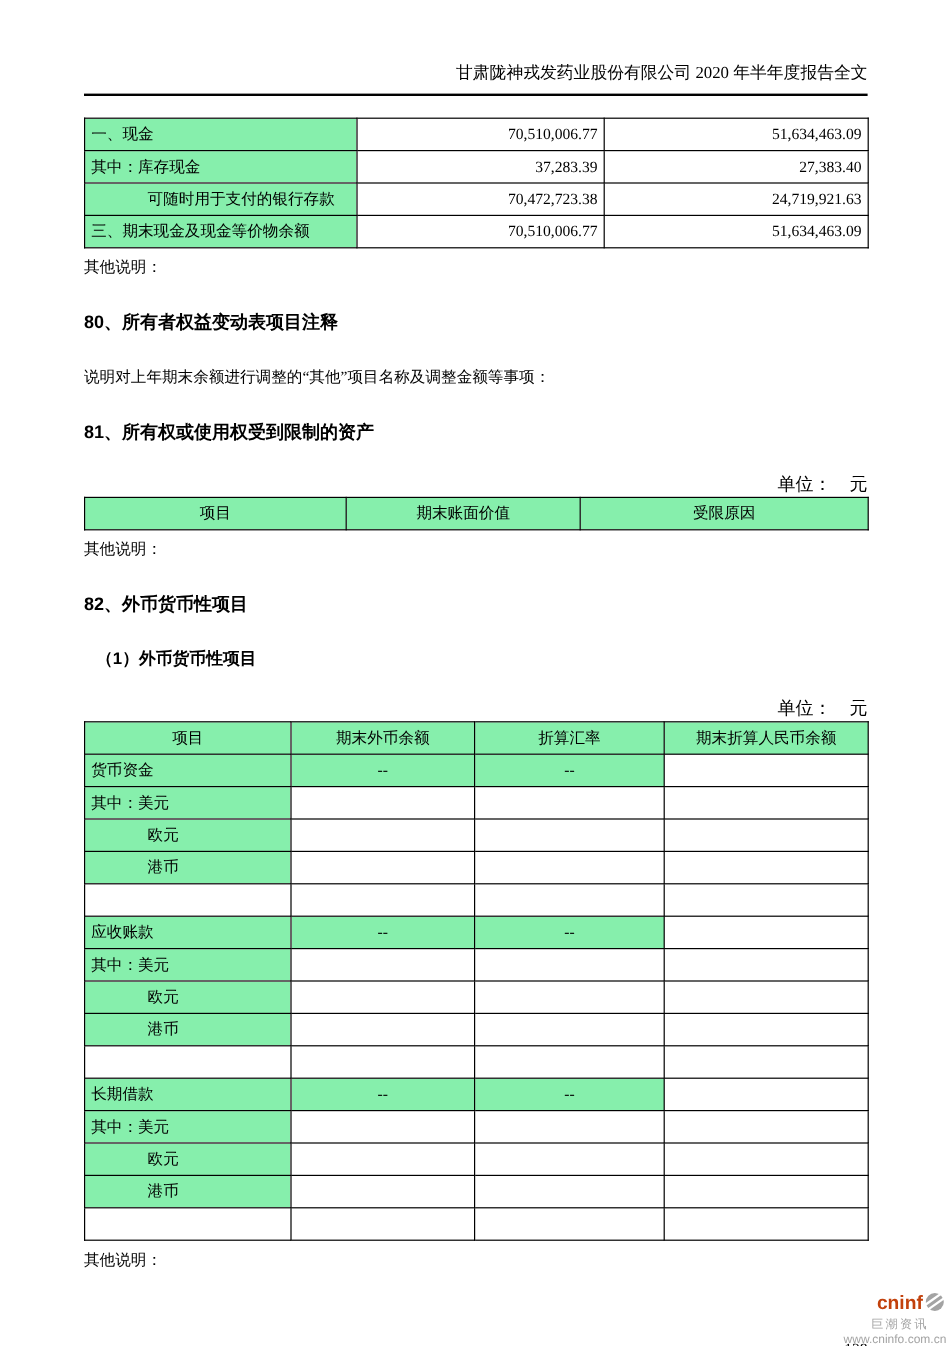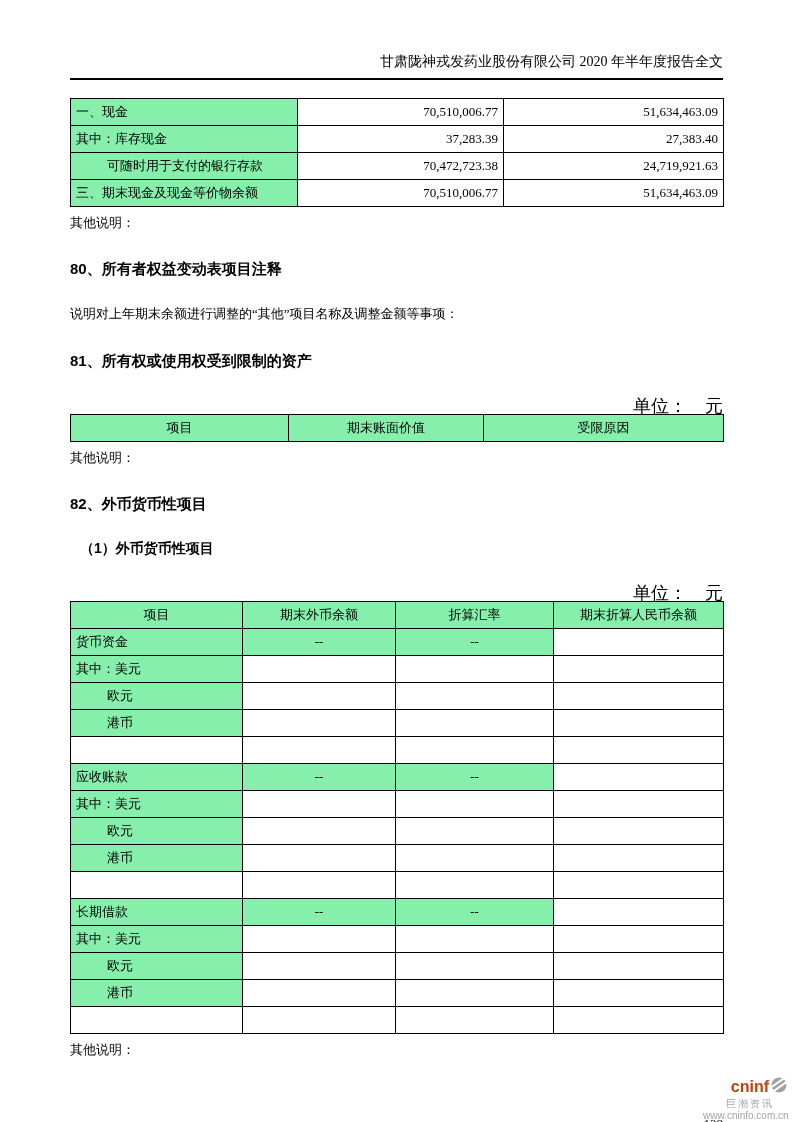"可随时用于支付的银行存款" .ind1 { padding-left: 36px -> 52px }
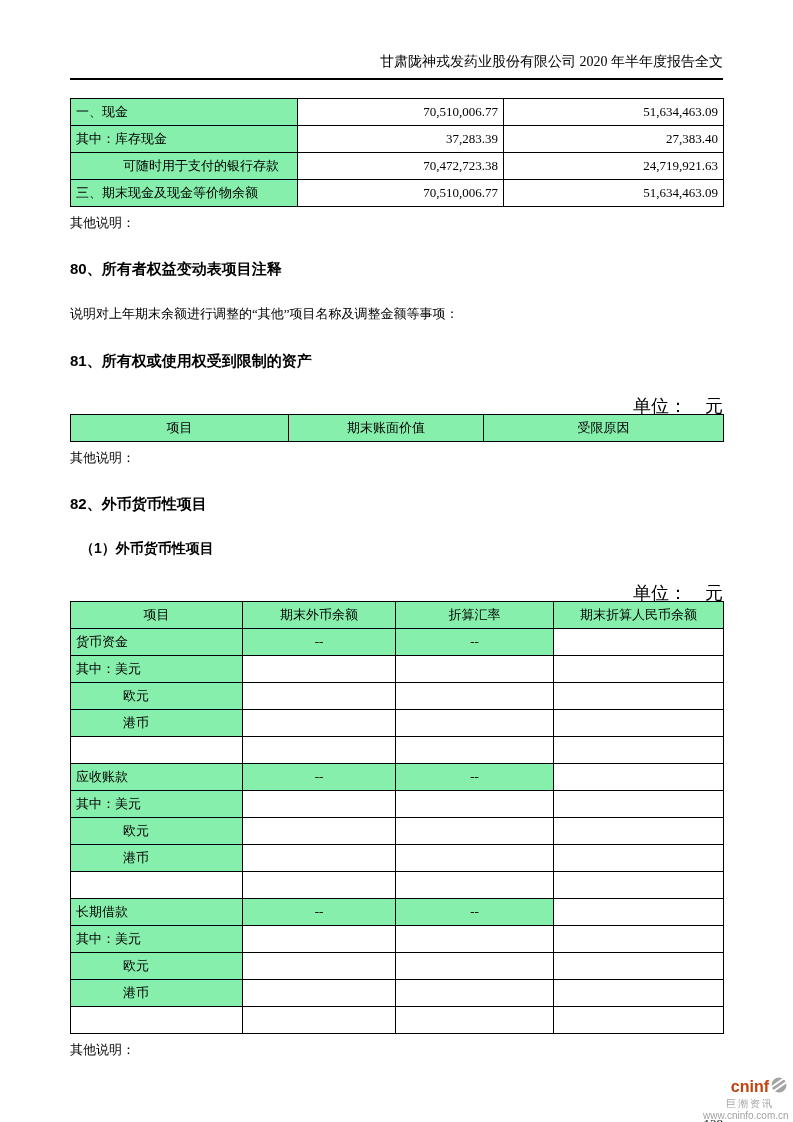"单位： 元" .unit { font-size: 18px -> 15px }
